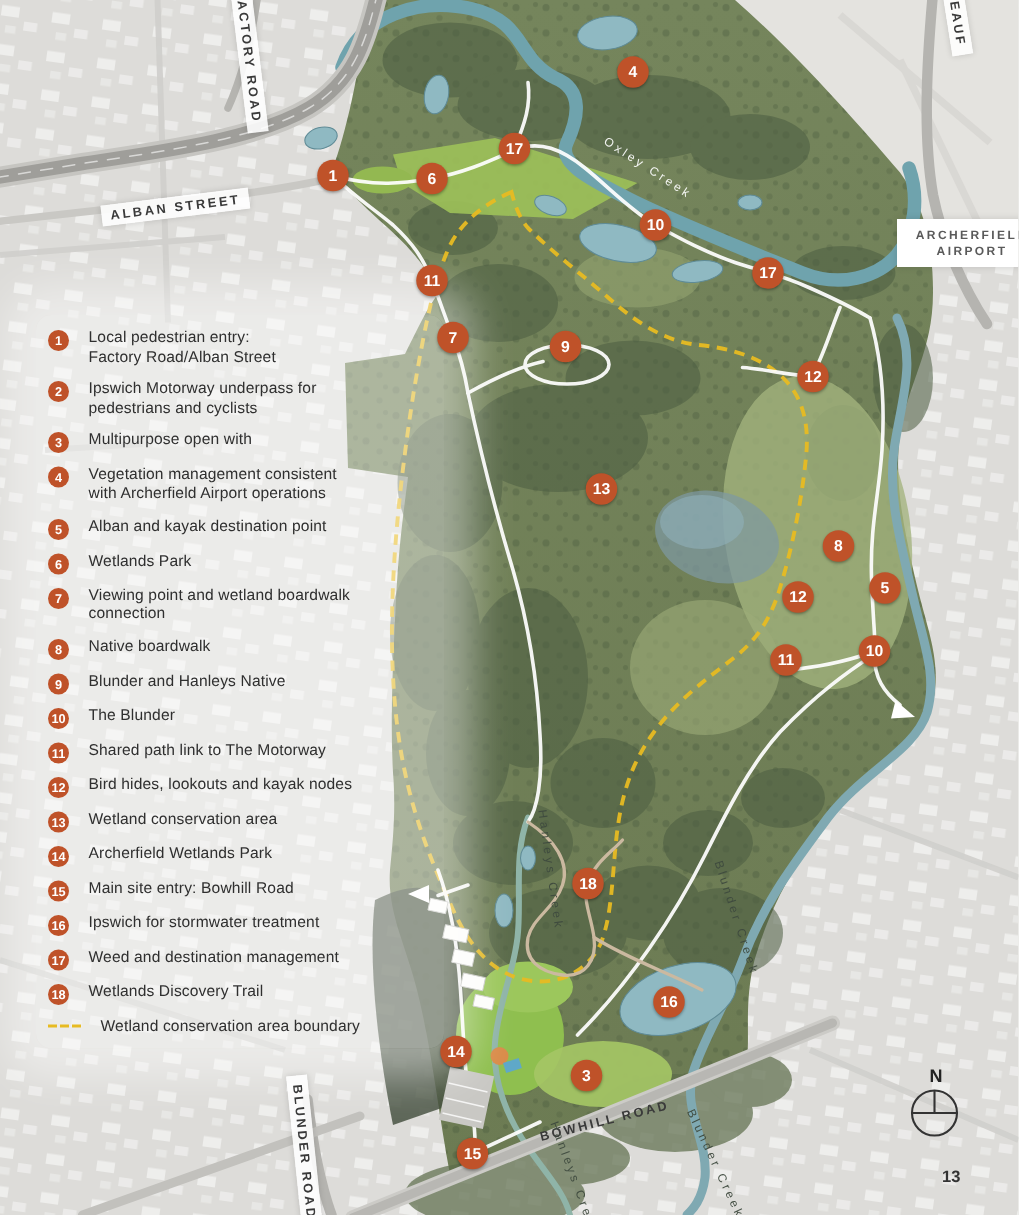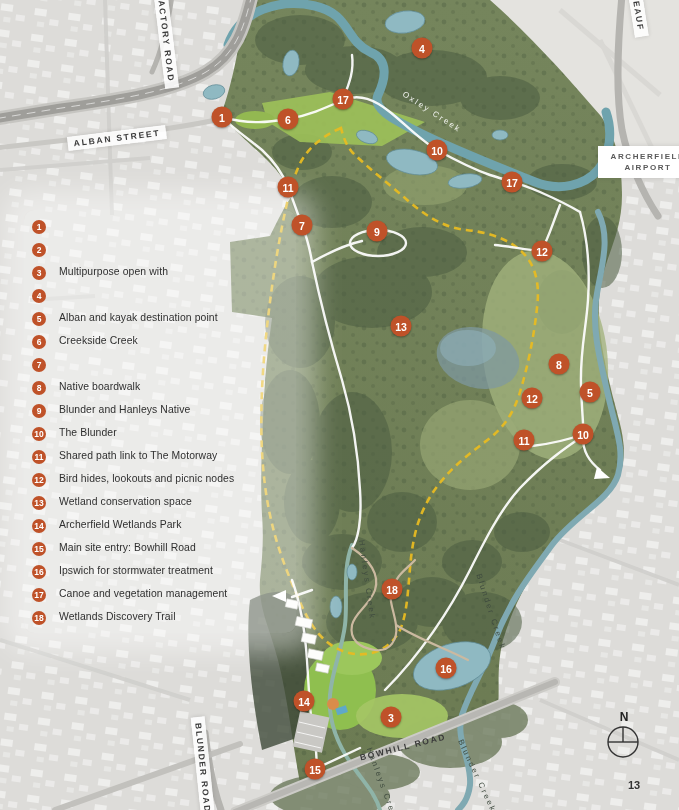"Local pedestrian entry:" span.lg-txt { html: none -> <span>Local pedestrian entry: Factory Road/Alban Street</span> }
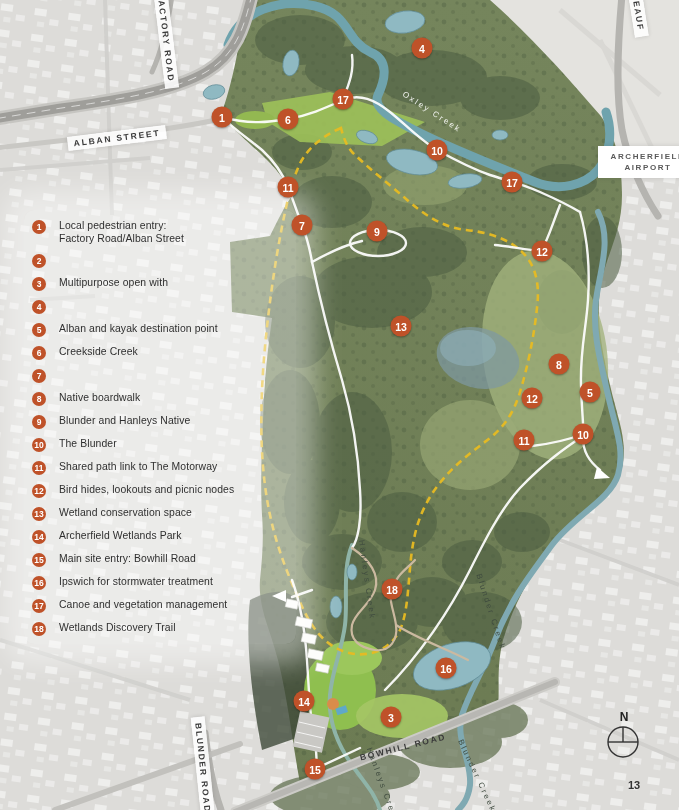"Ipswich Motorway underpass for" span.lg-txt { html: none -> <span>Ipswich Motorway underpass for pedestrians and cyclists</span> }
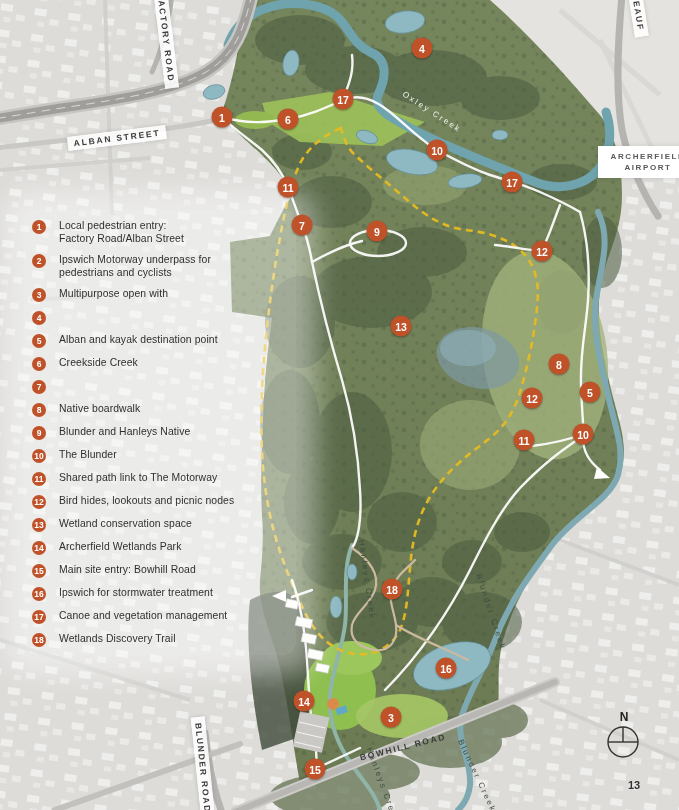"Vegetation management consistent" span.lg-txt { html: none -> <span>Vegetation management consistent with Archerfield Airport operations</span> }
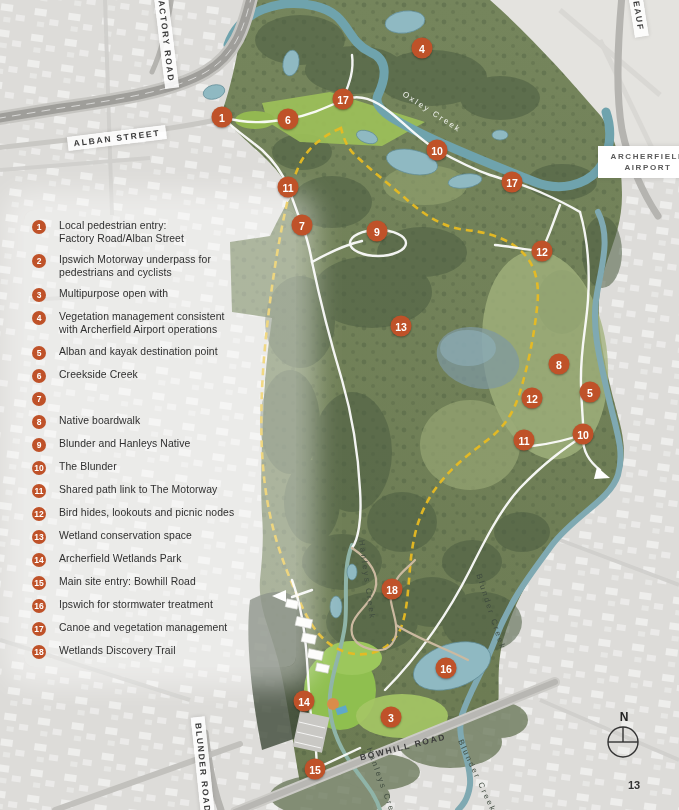"Creekside Creek" span.lg-txt { text: Creekside Creek -> Wetlands Park }
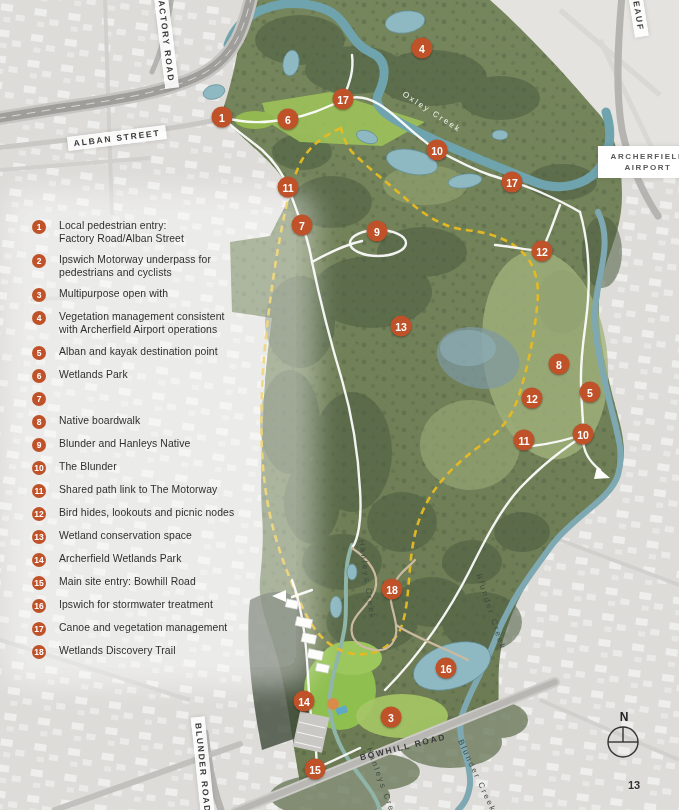"Viewing point and wetland boardwalk" span.lg-txt { html: none -> <span>Viewing point and wetland boardwalk connection</span> }
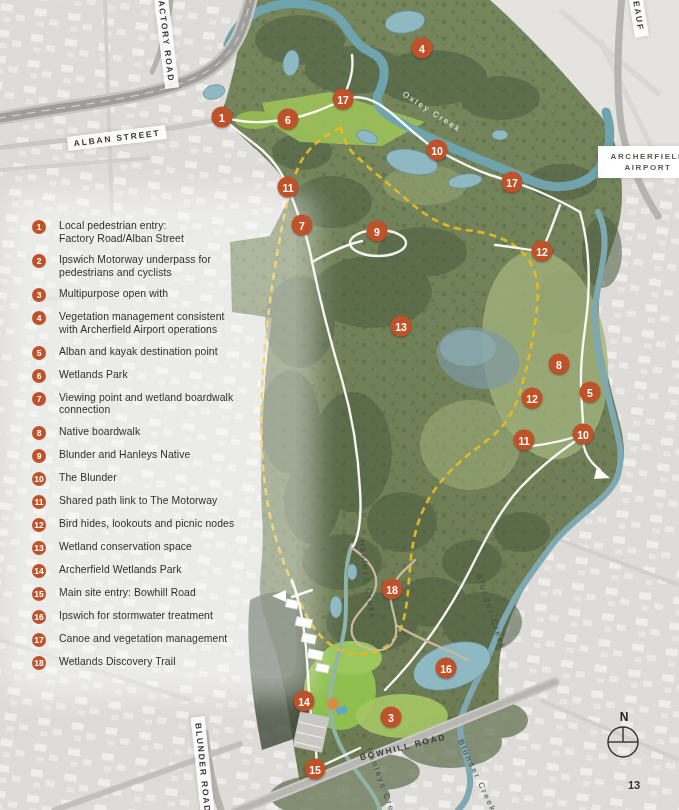"Bird hides, lookouts and picnic" span.lg-txt { text: picnic -> kayak }
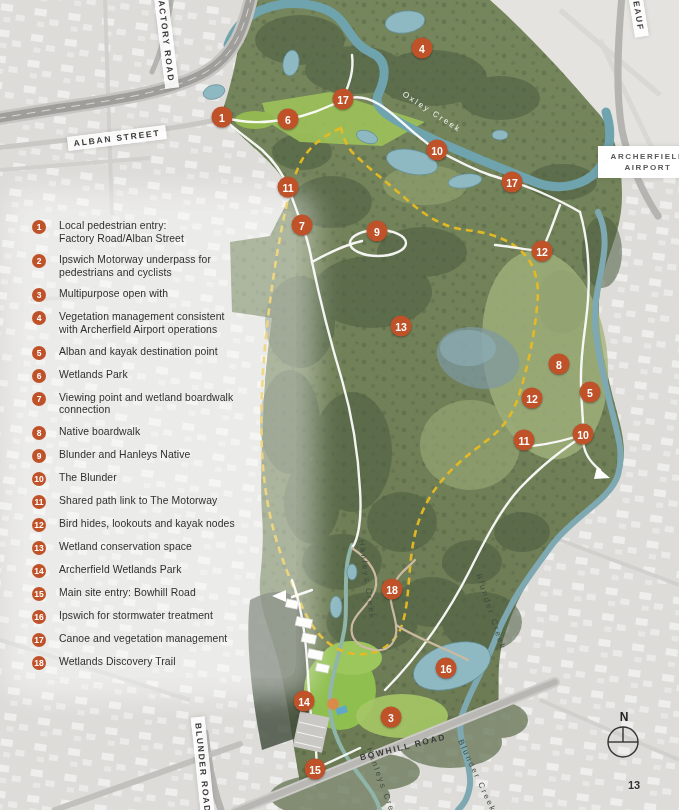"Wetland conservation space" span.lg-txt { text: space -> area }
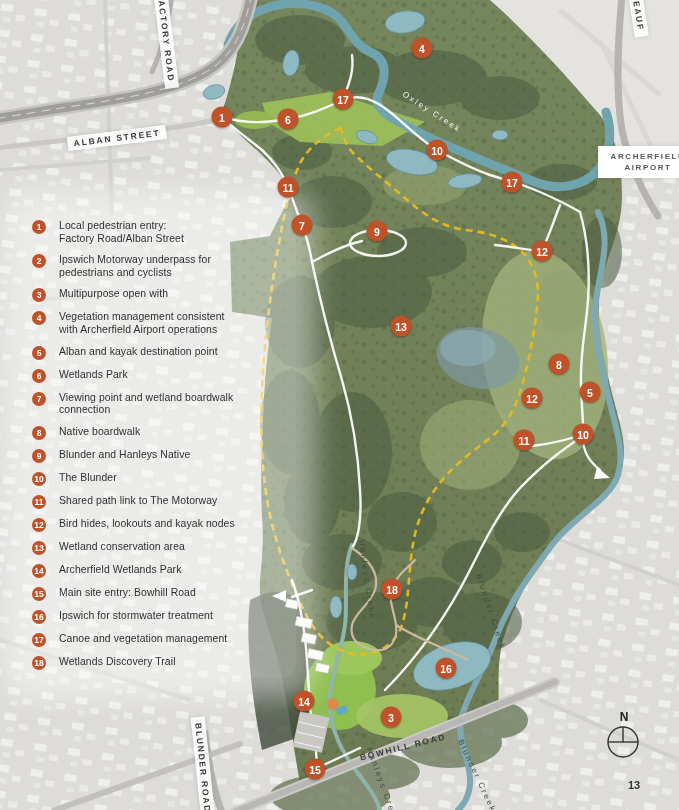"Canoe and vegetation management" span.lg-txt { text: Canoe and vegetation -> Weed and destination }
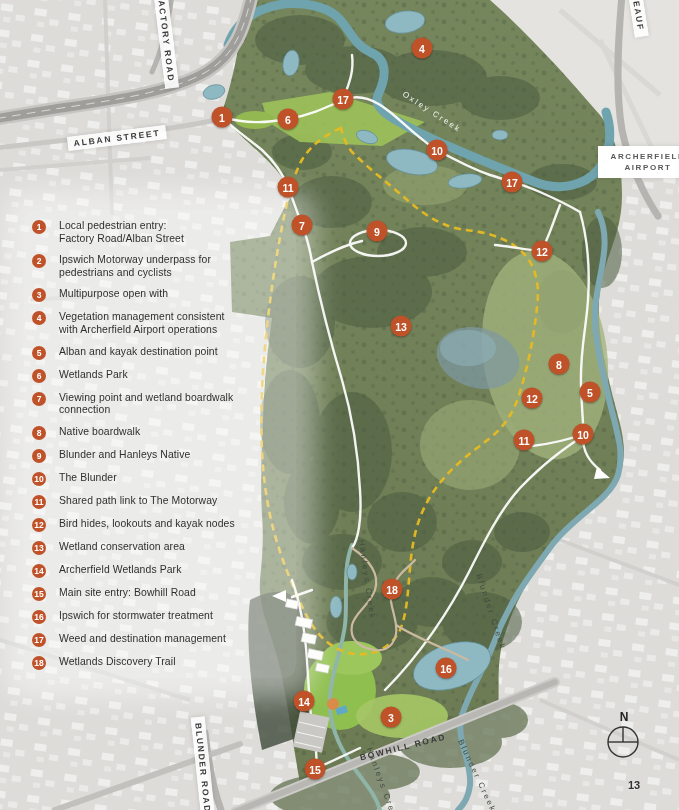"Wetland conservation area boundary" li { html: none -> <li> <span> <i></i> <i></i> <i></i> </span> <span>Wetland conservation area boundary</span> </li> }
